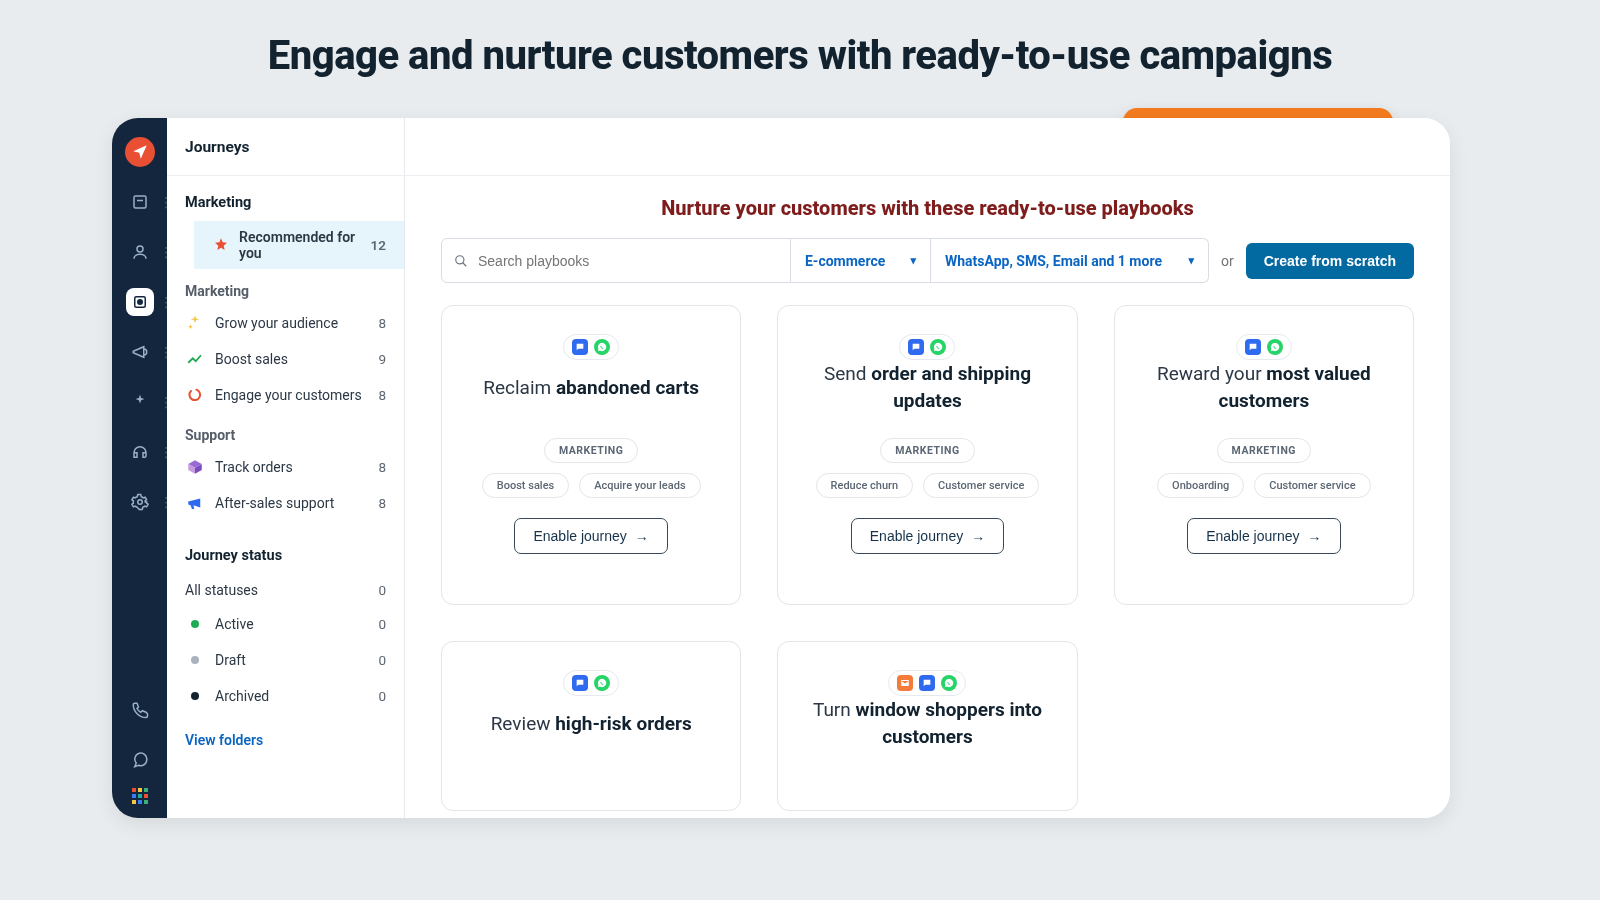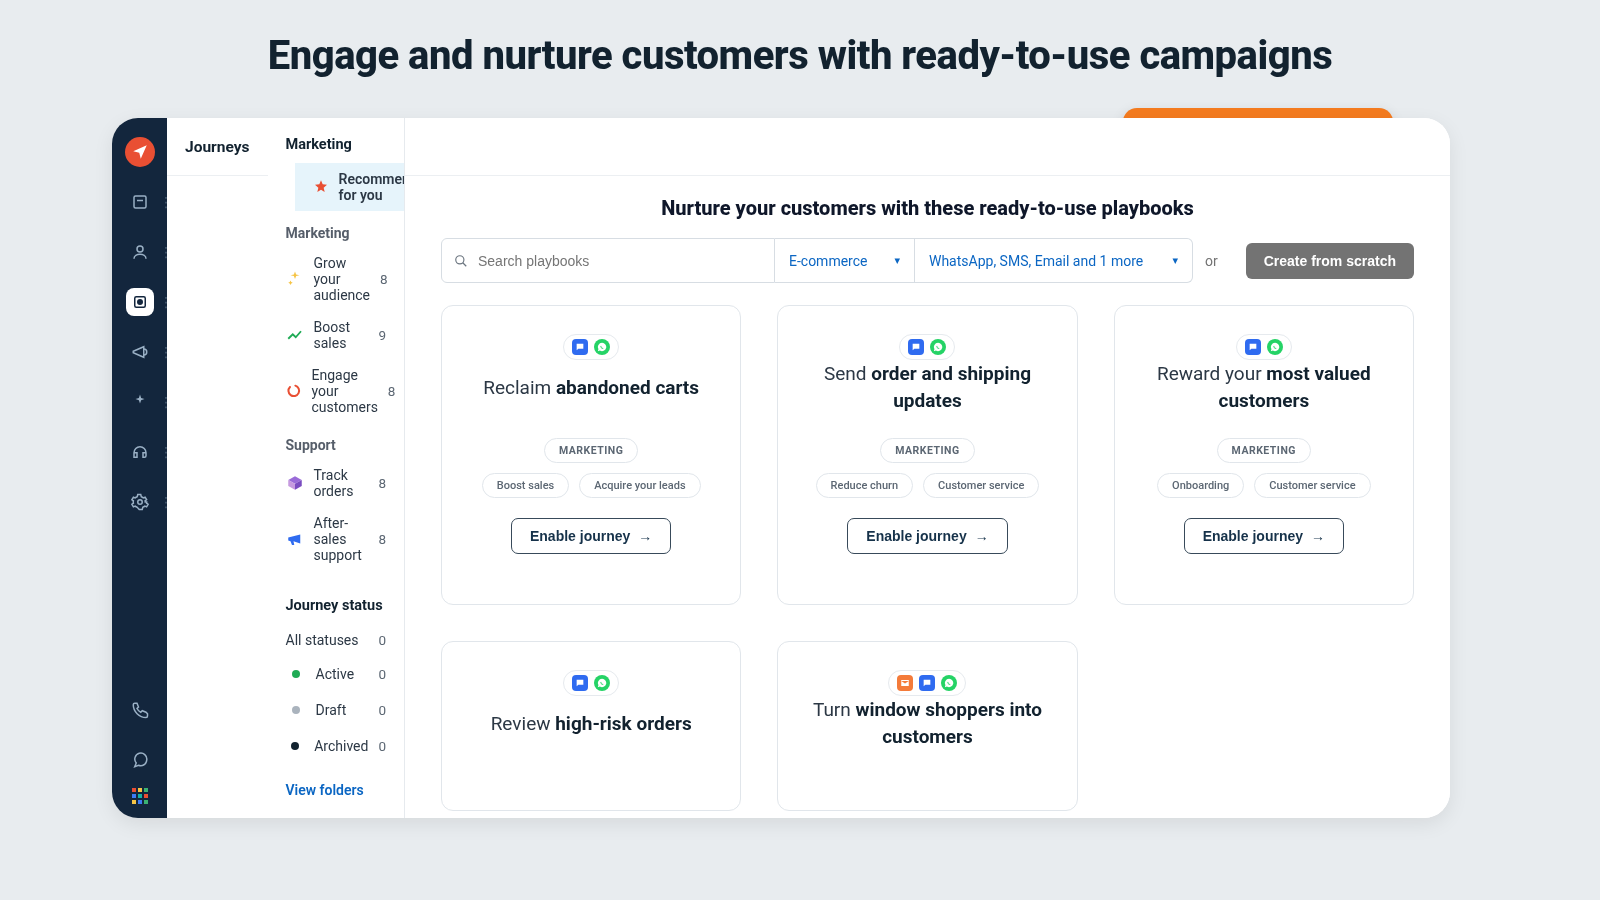"Journeys" .sidebar { flex-direction: row -> column }
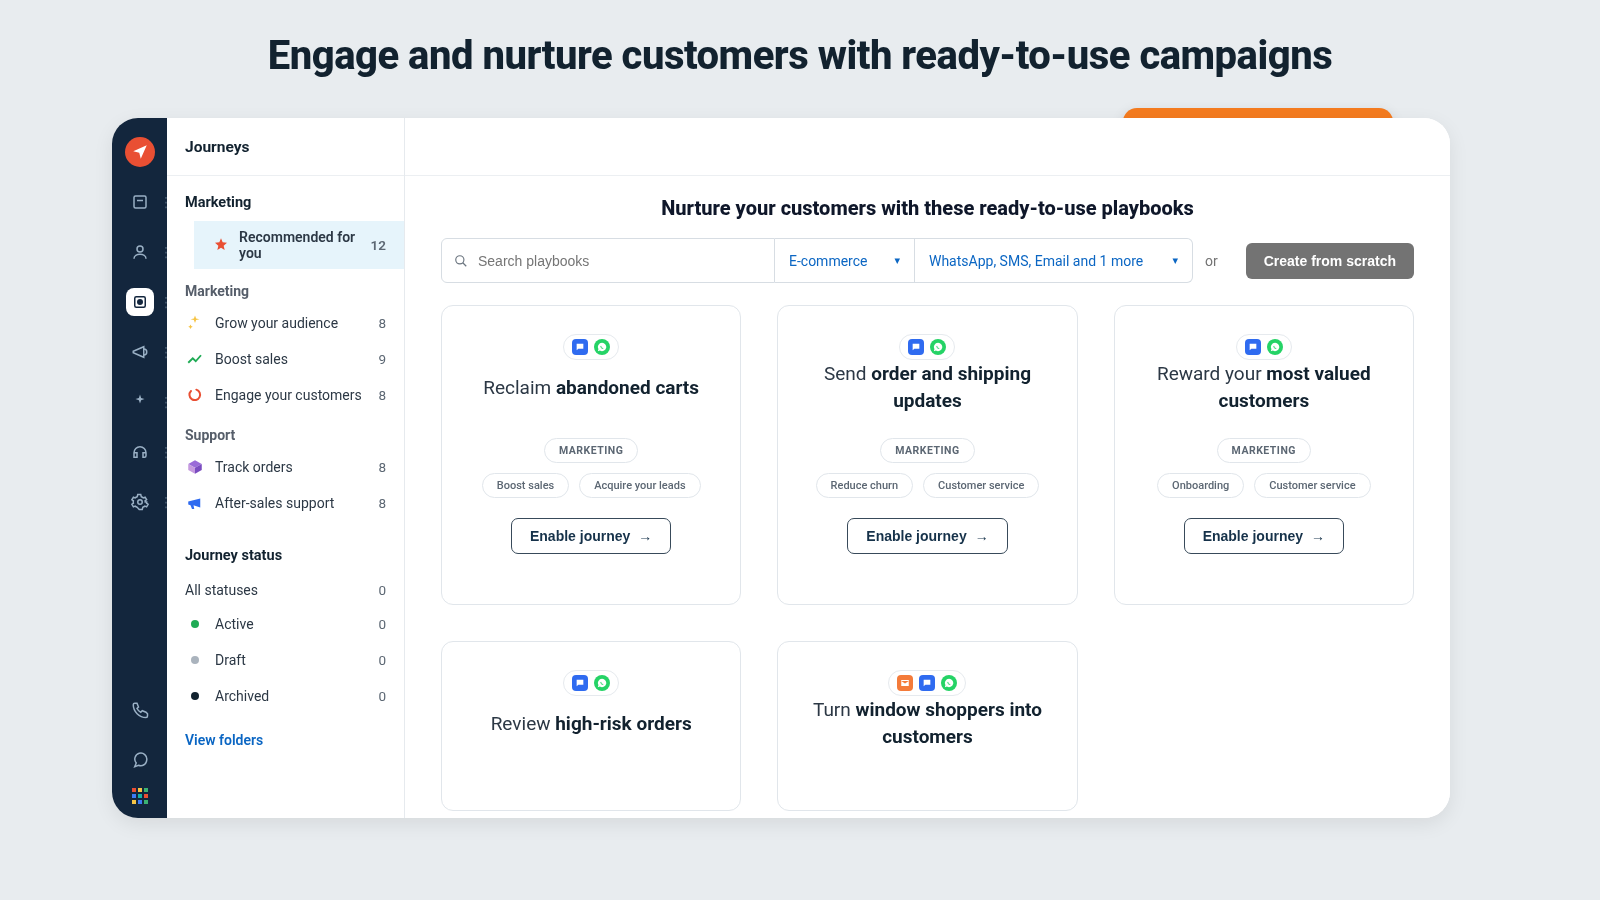"Nurture your customers with these" .main-title { color: #0f172a -> #7f1d1d }
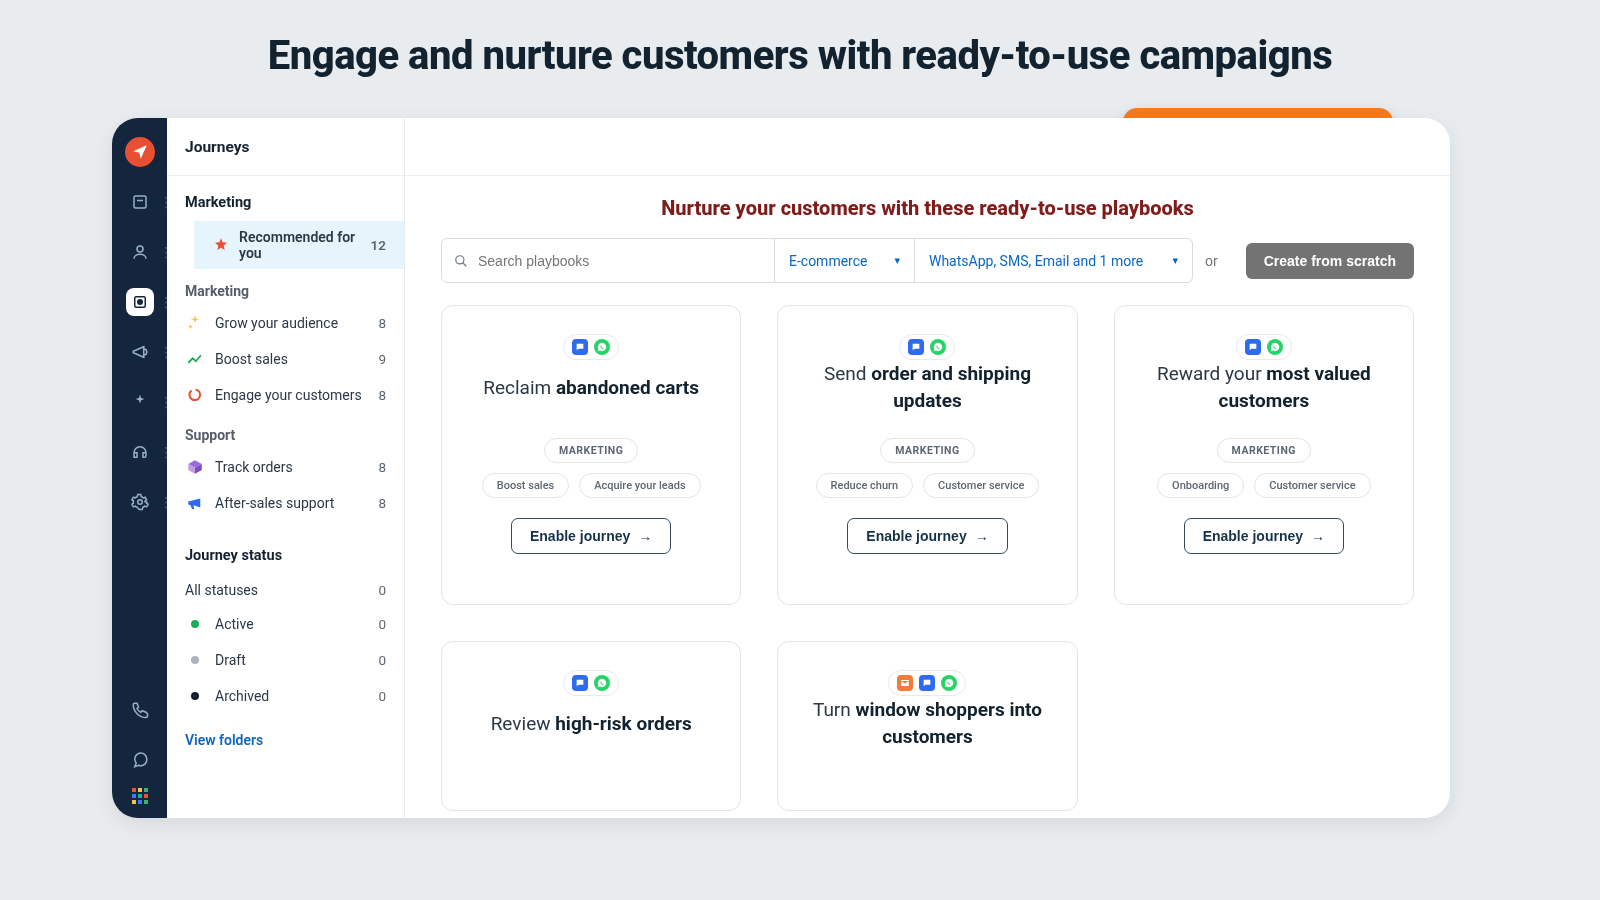"E-commerce" .filterbox.sel { font-weight: 400 -> 700 }
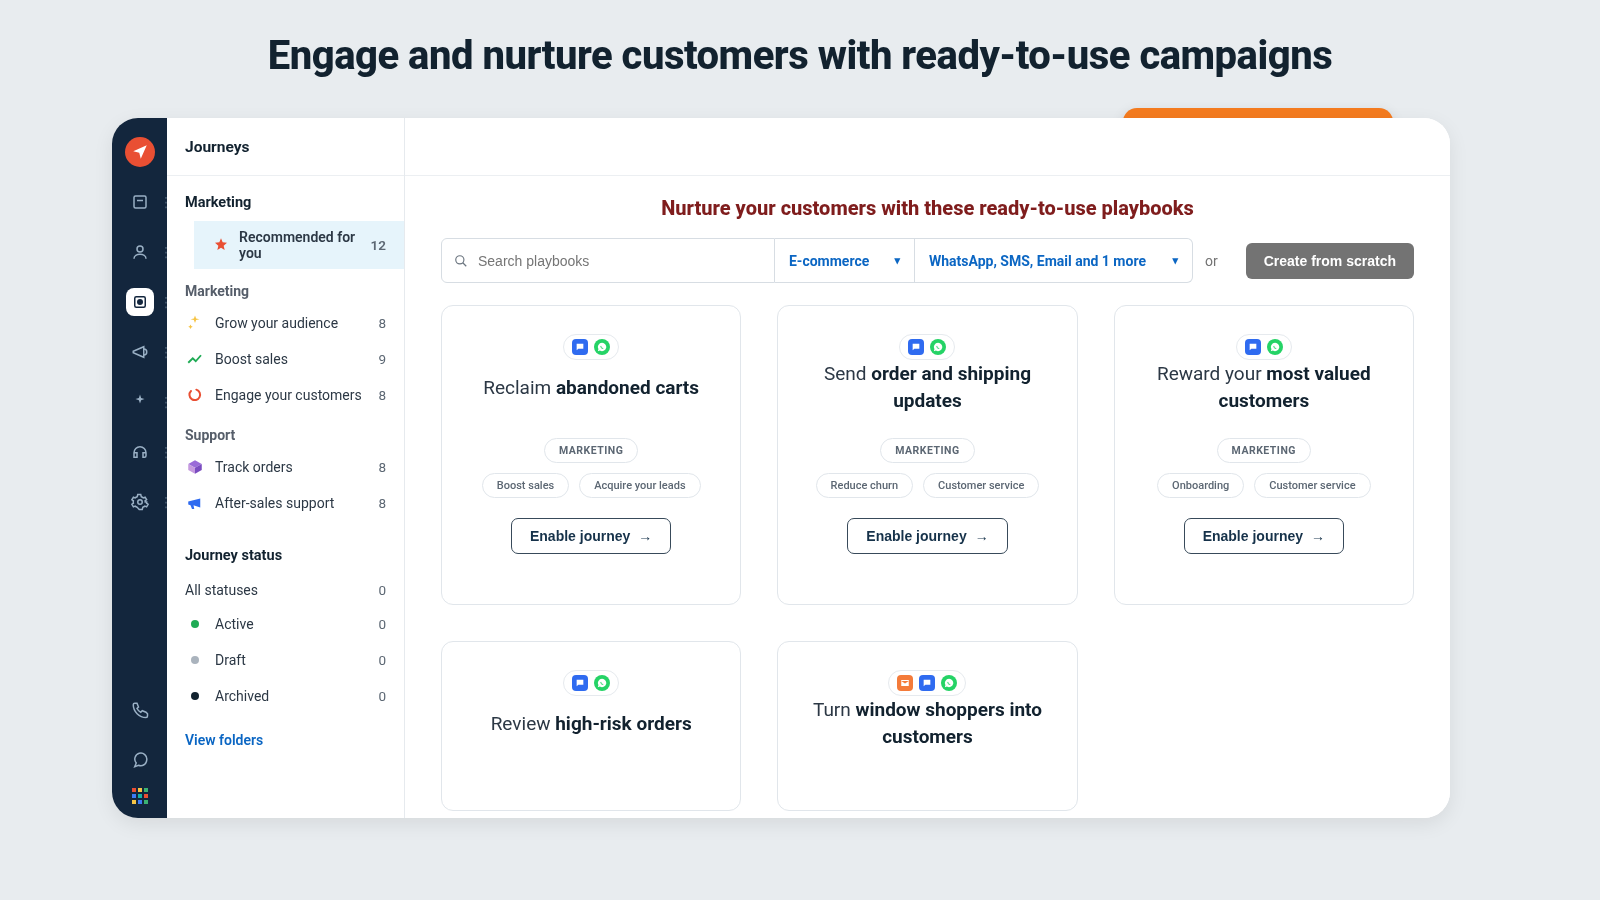"Create from scratch" .scratch-btn { background: #737373 -> #0369a1; margin-left: 16px -> none }
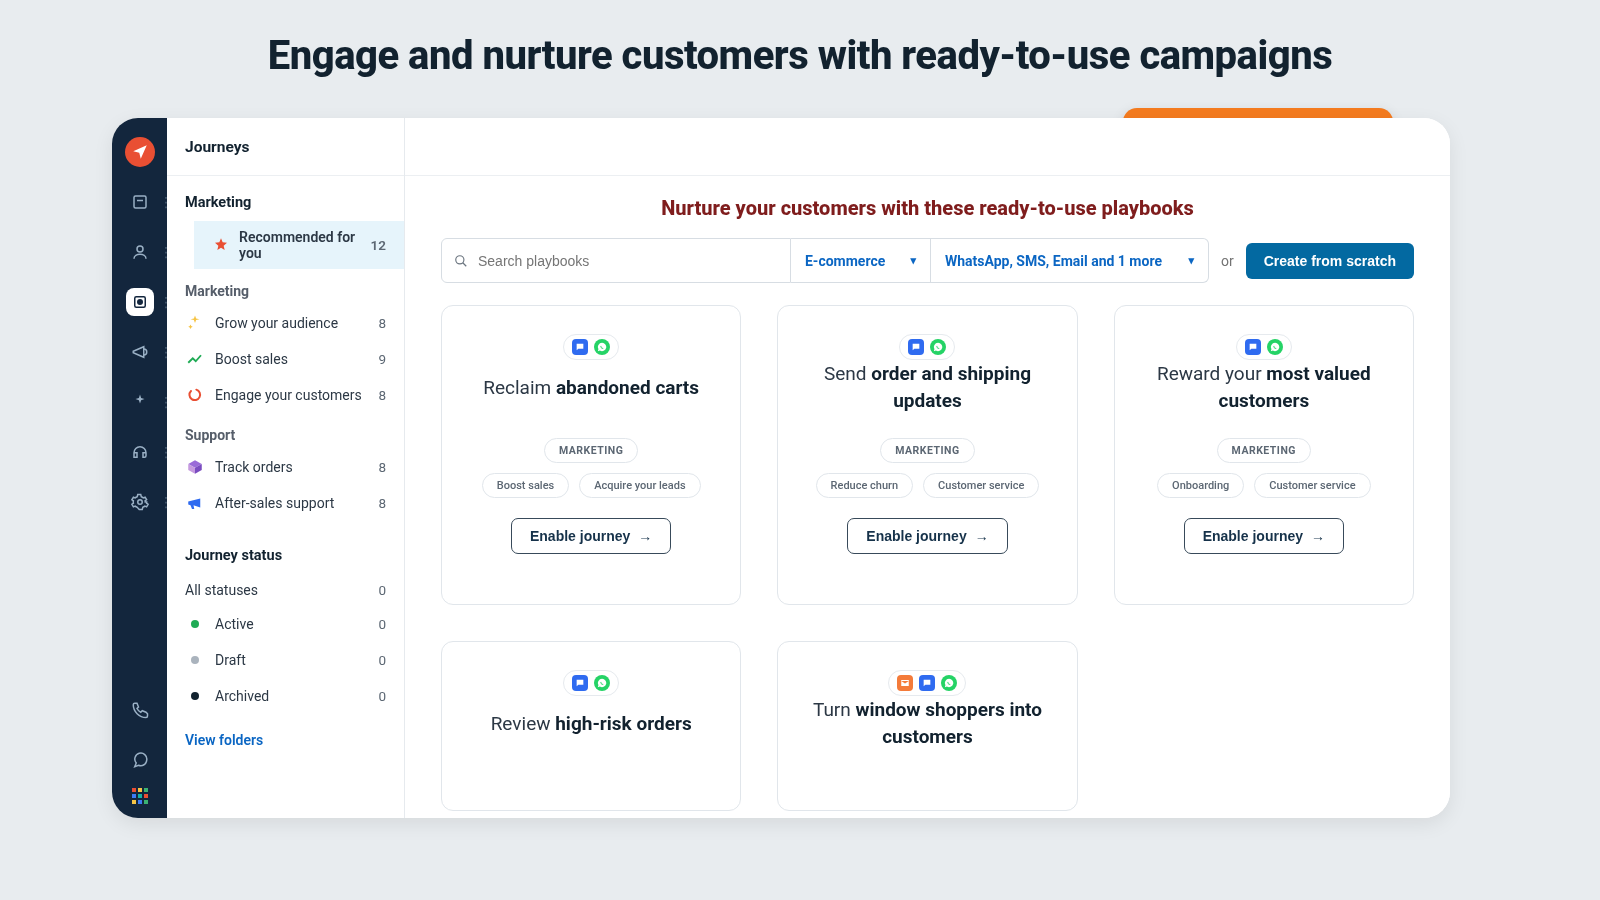"Enable journey" .enable-btn { font-weight: 700 -> 400 }
